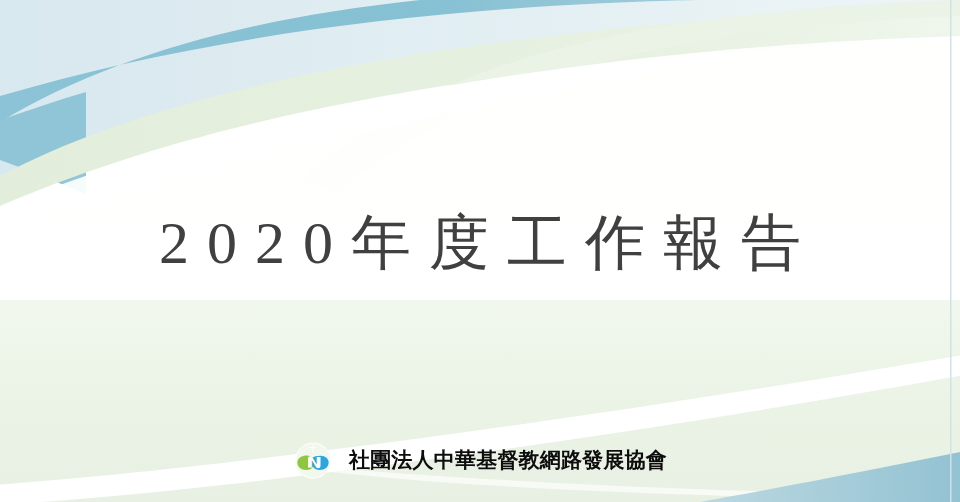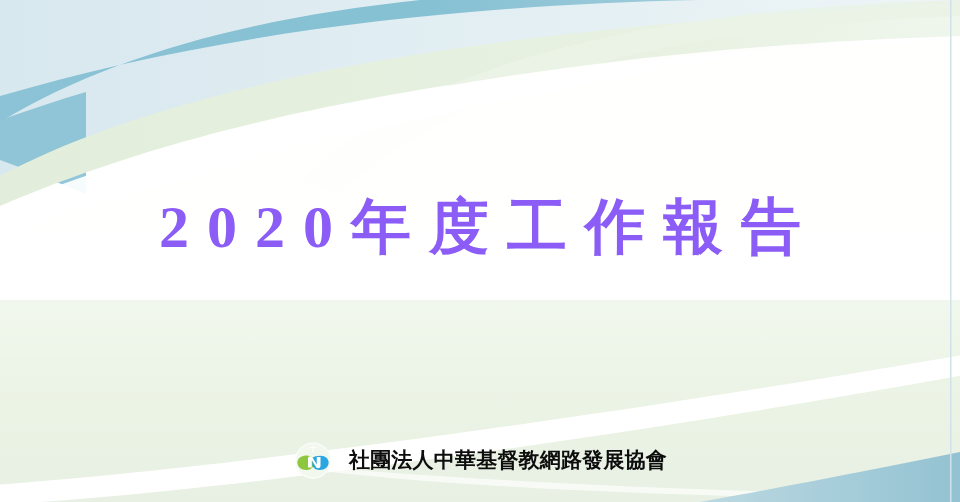"2020年度工作報告" .title { color: #8b5cf6 -> #404040; font-weight: 700 -> 400; margin: 0 -> 16px }
